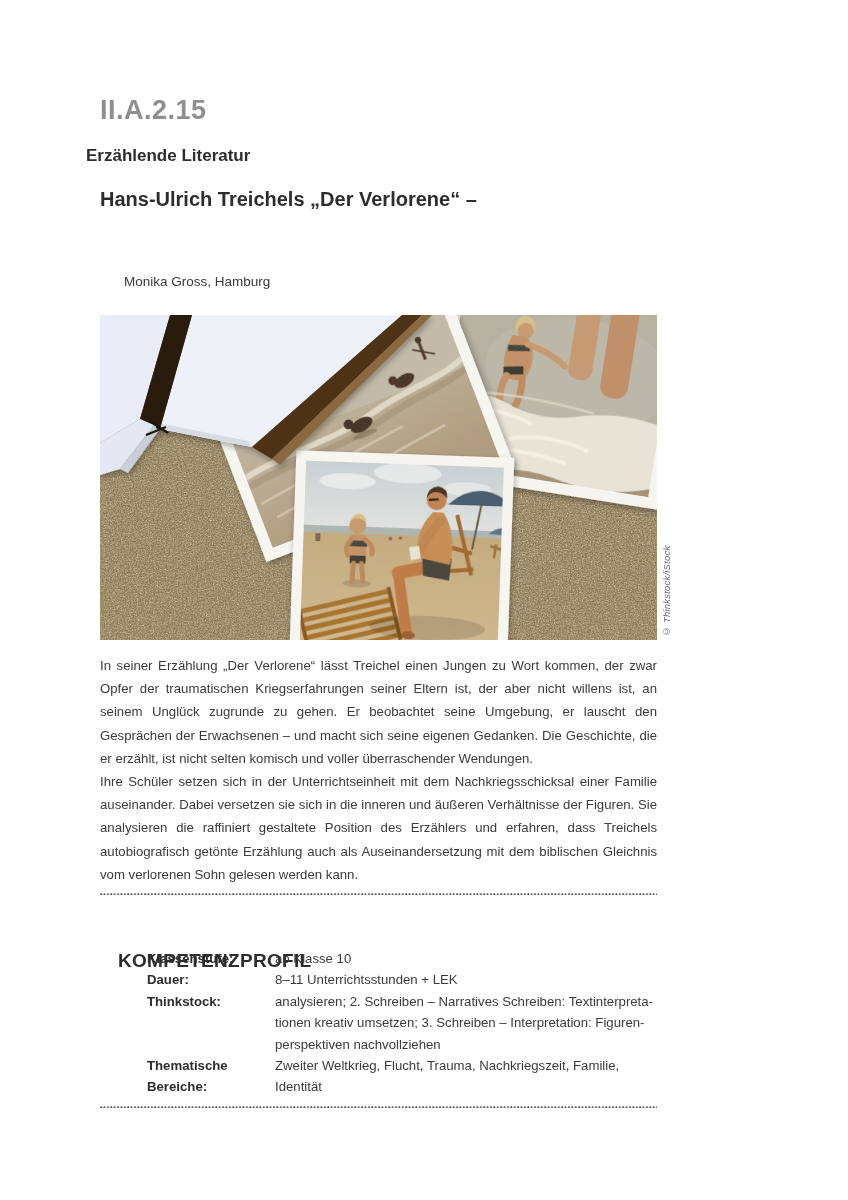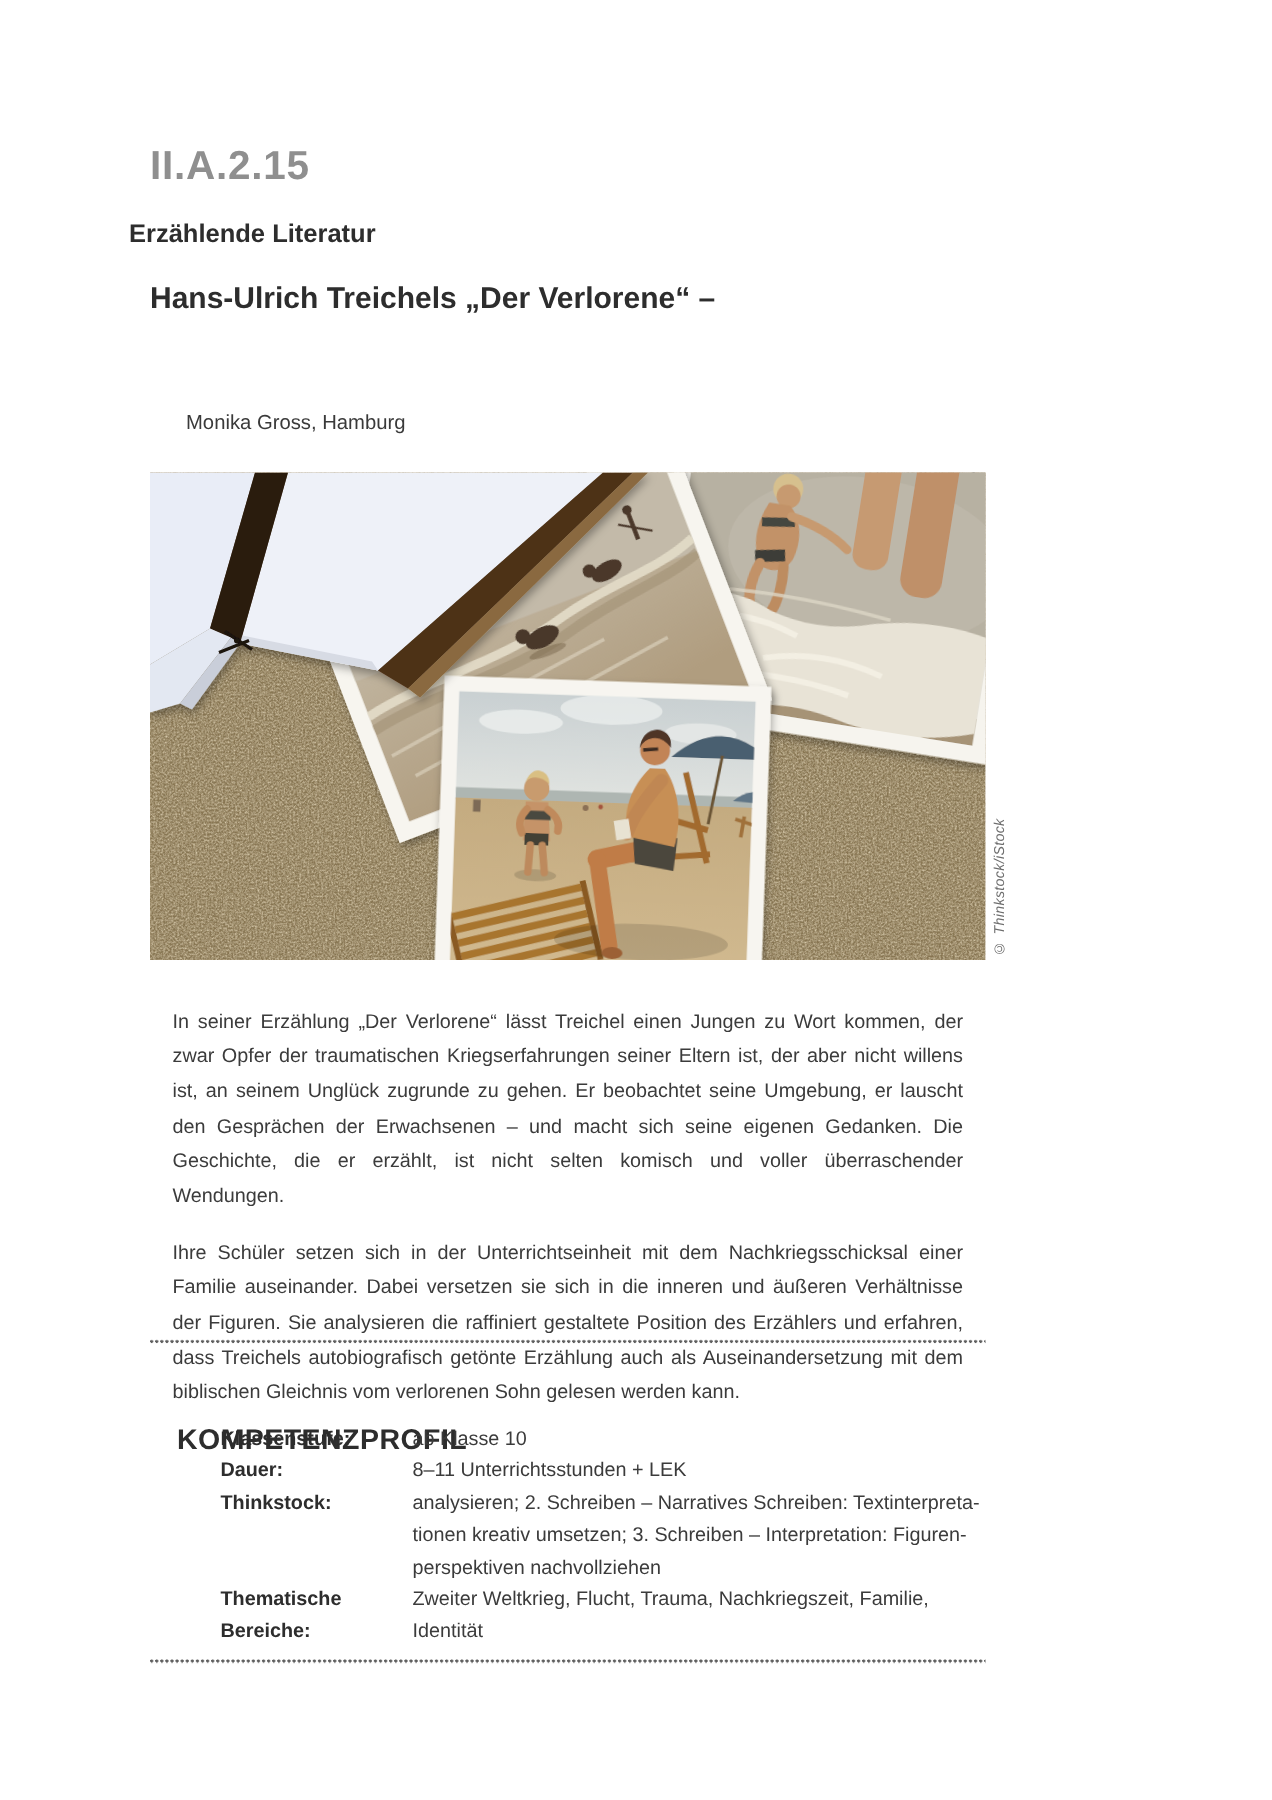"In seiner Erzählung „Der Verlorene“" .intro p { margin: 15px -> 0 }
